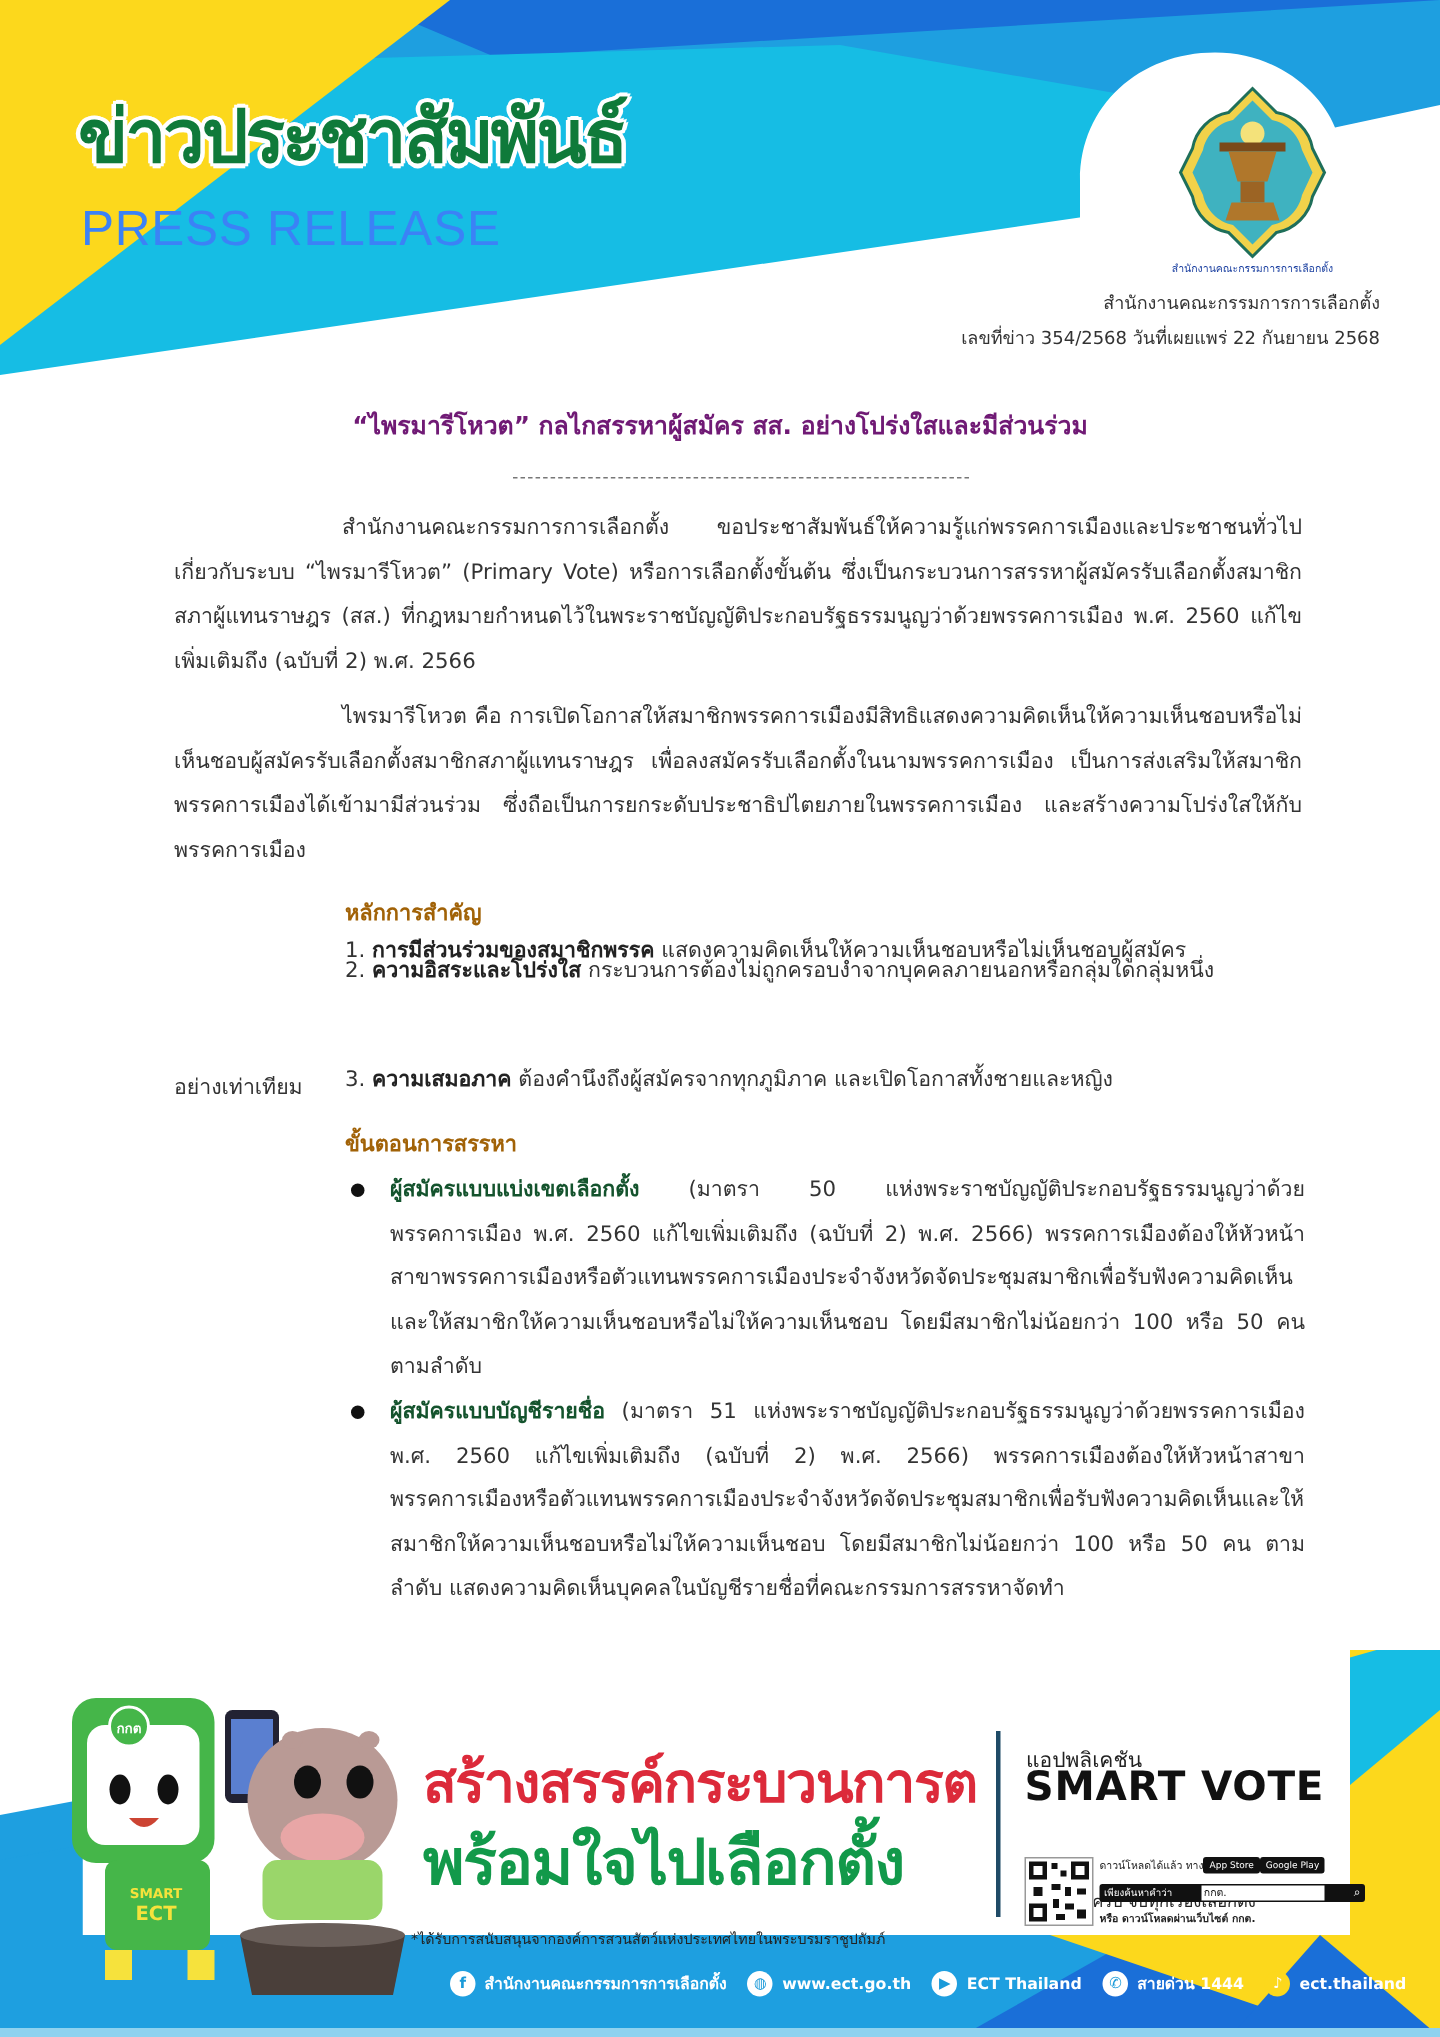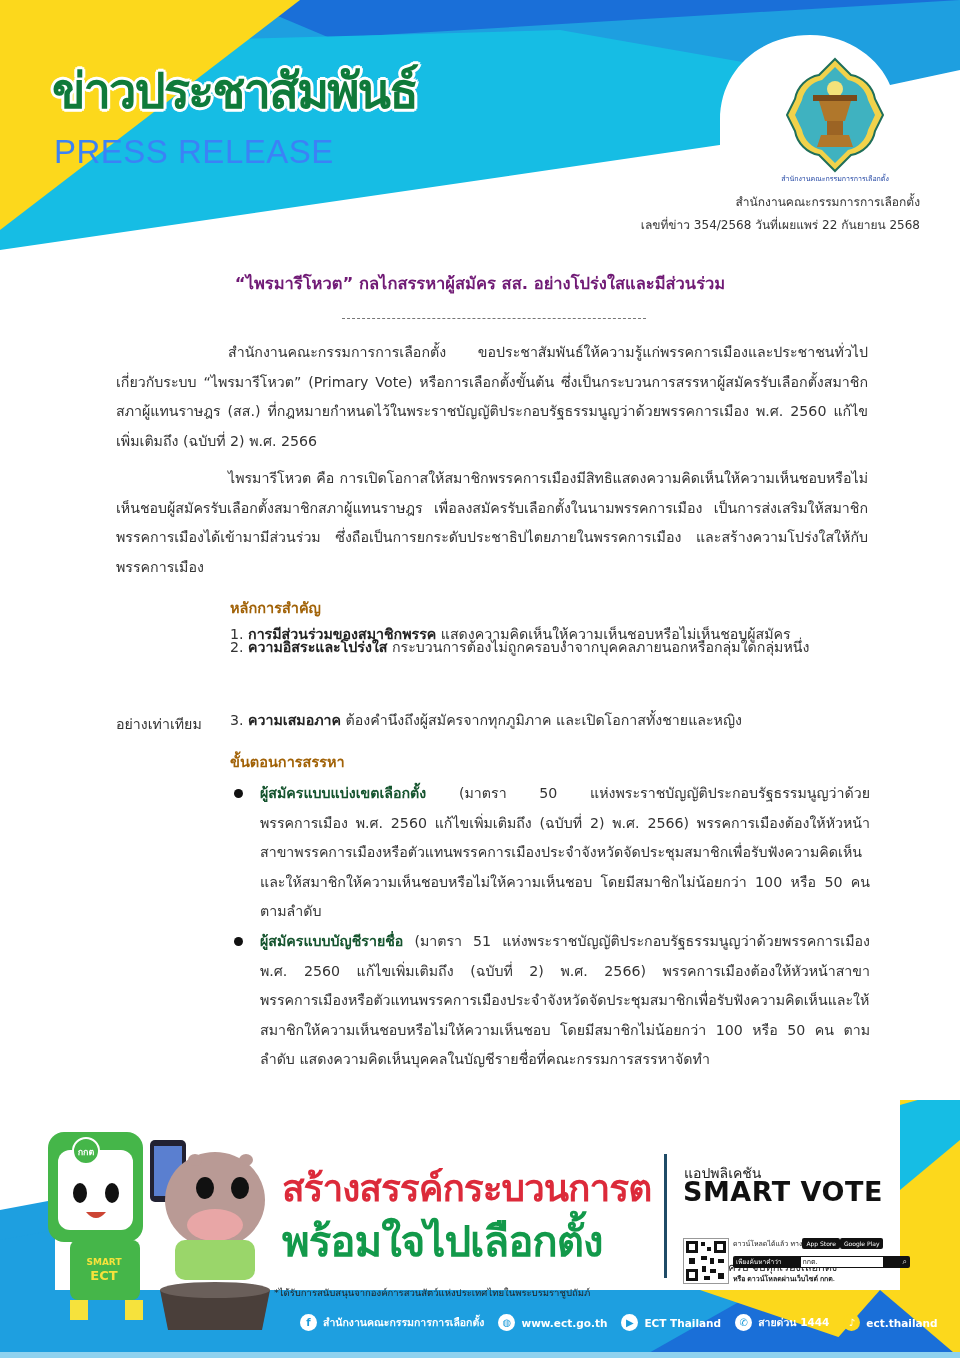"หรือ ดาวน์โหลดผ่านเว็บไซต์ กกต." .or-row { font-family: Liberation Serif, serif -> none }
